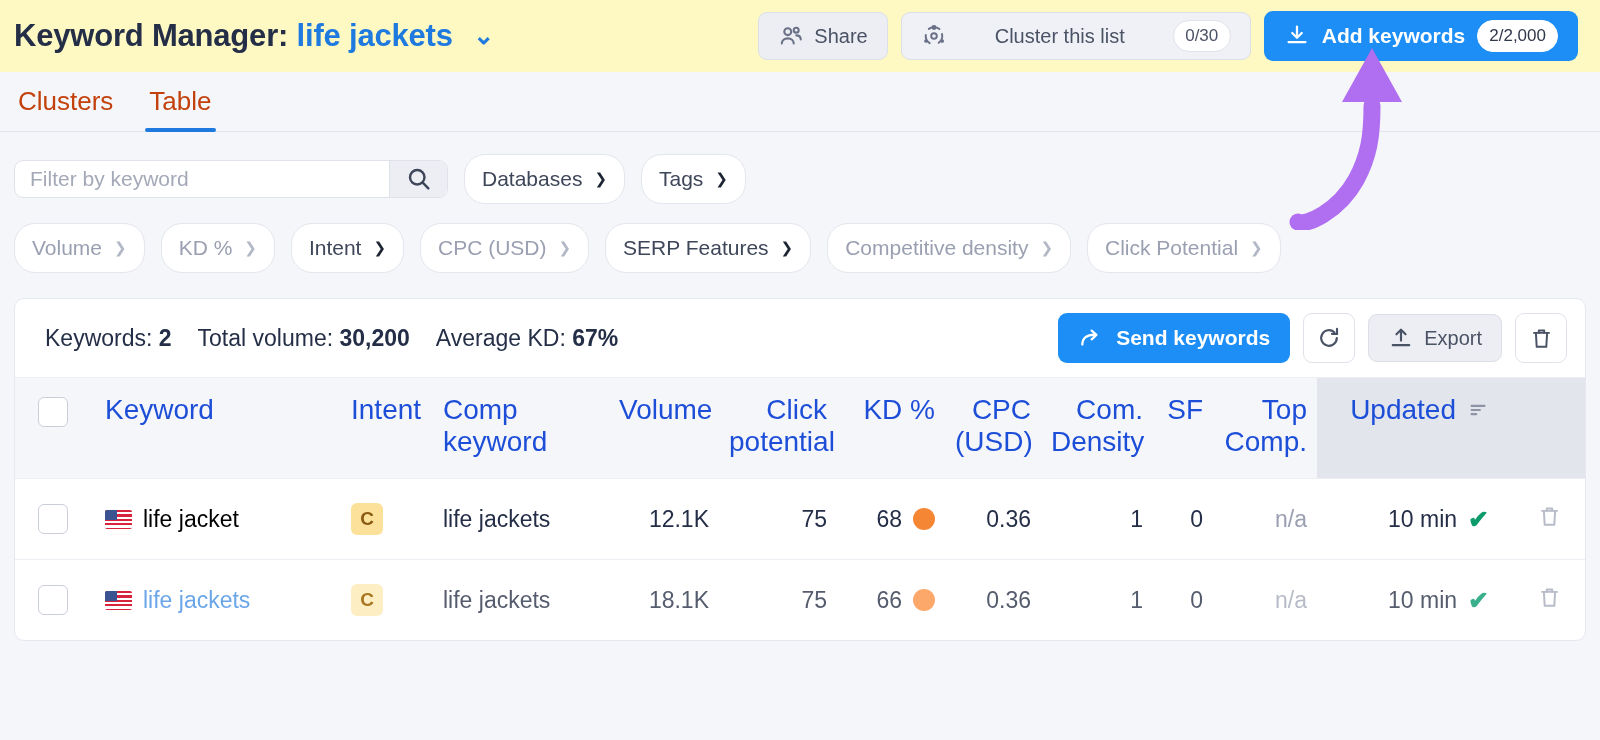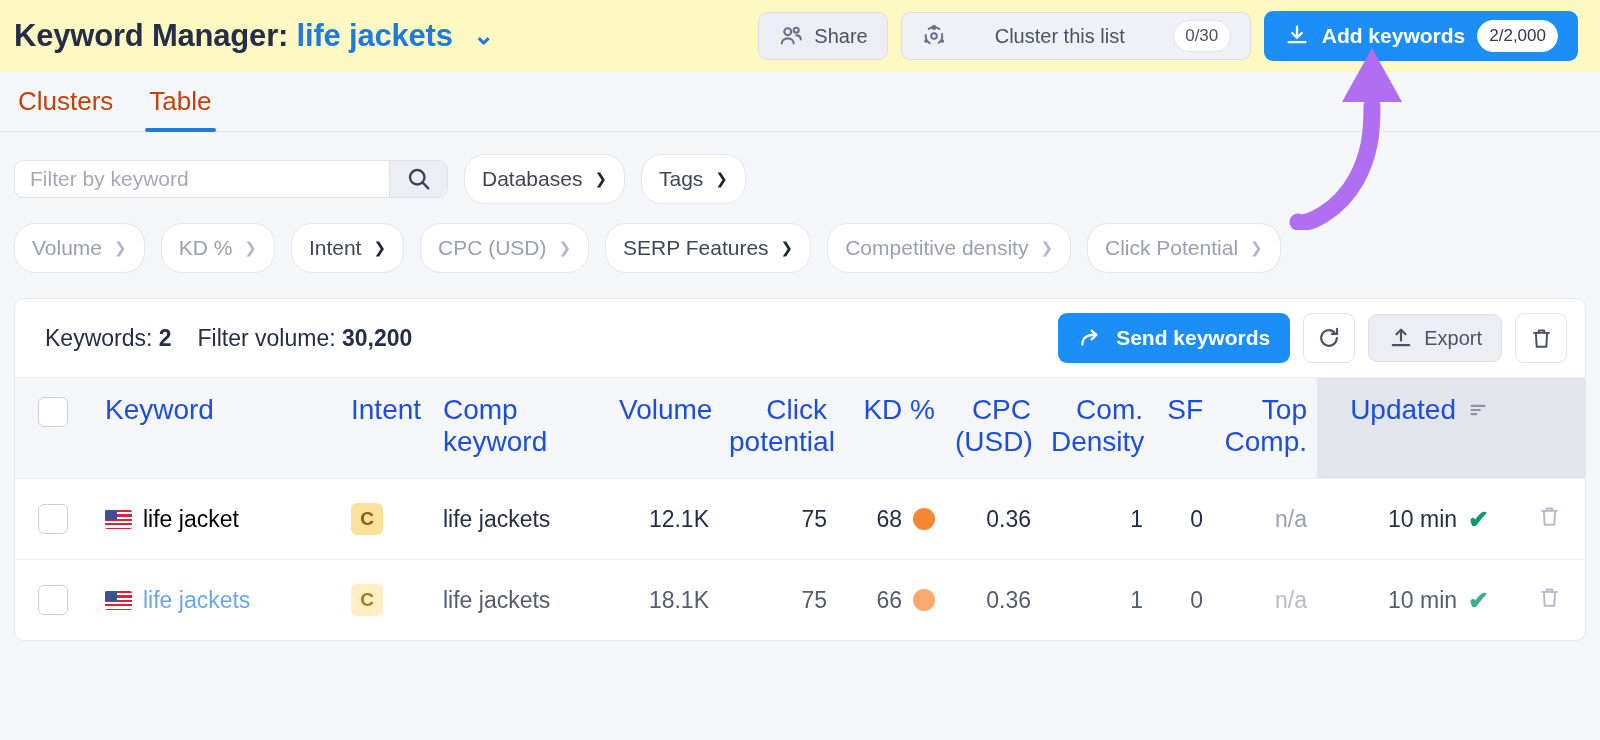"Filter volume:" span { text: Filter -> Total }
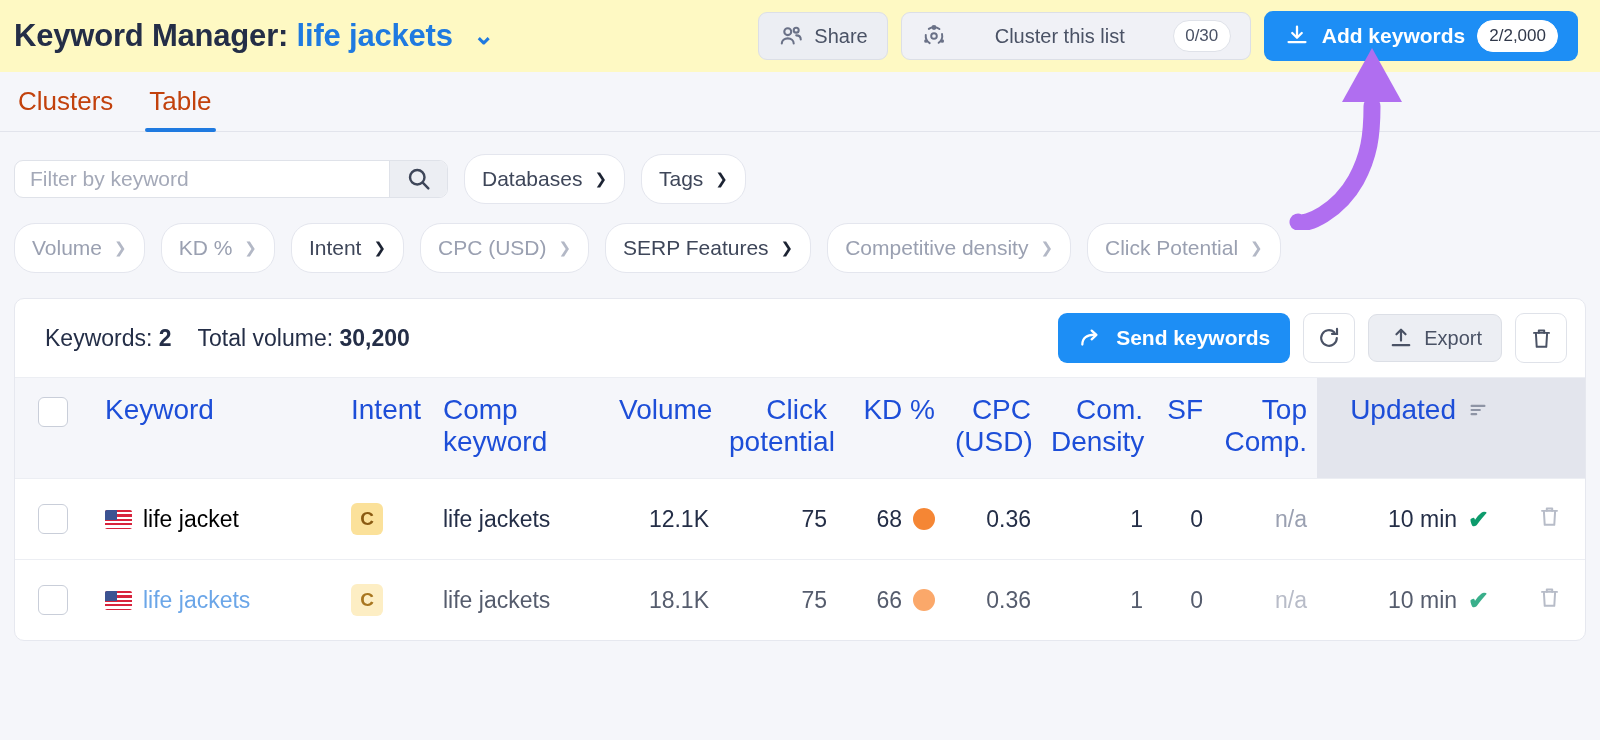"Average KD: 67%" div { html: none -> <div> <span>Average KD:</span> <b>67%</b> </div> }
